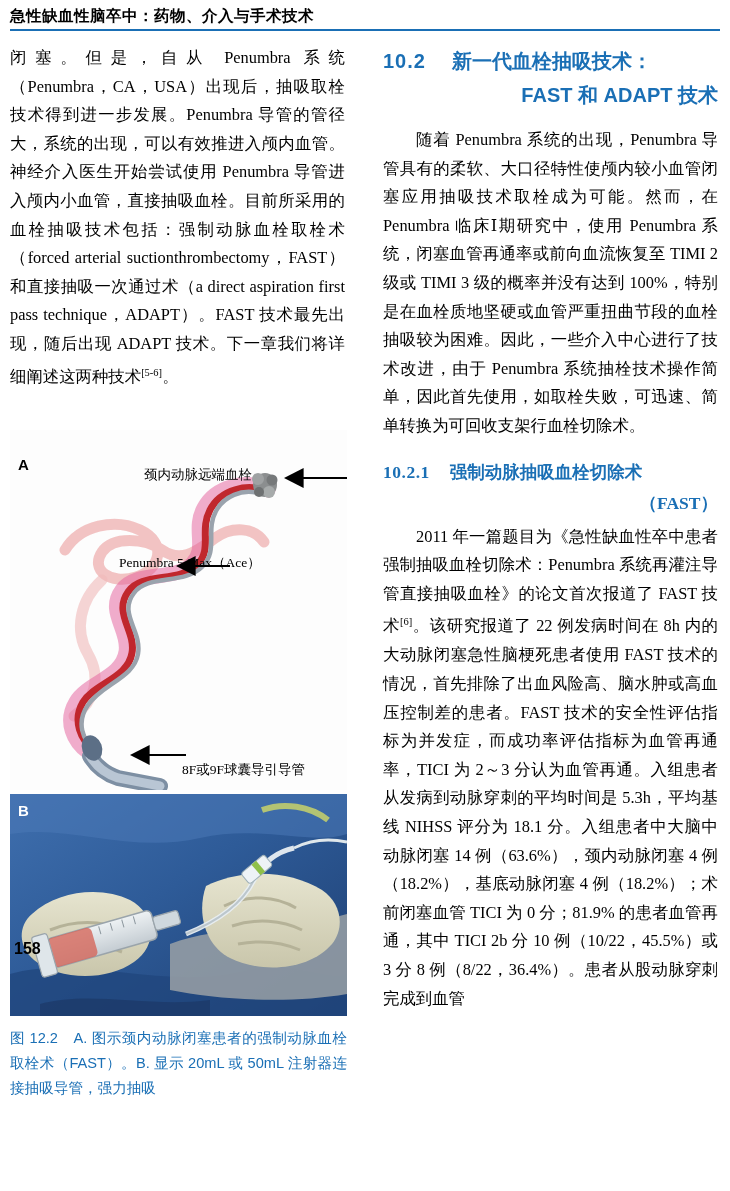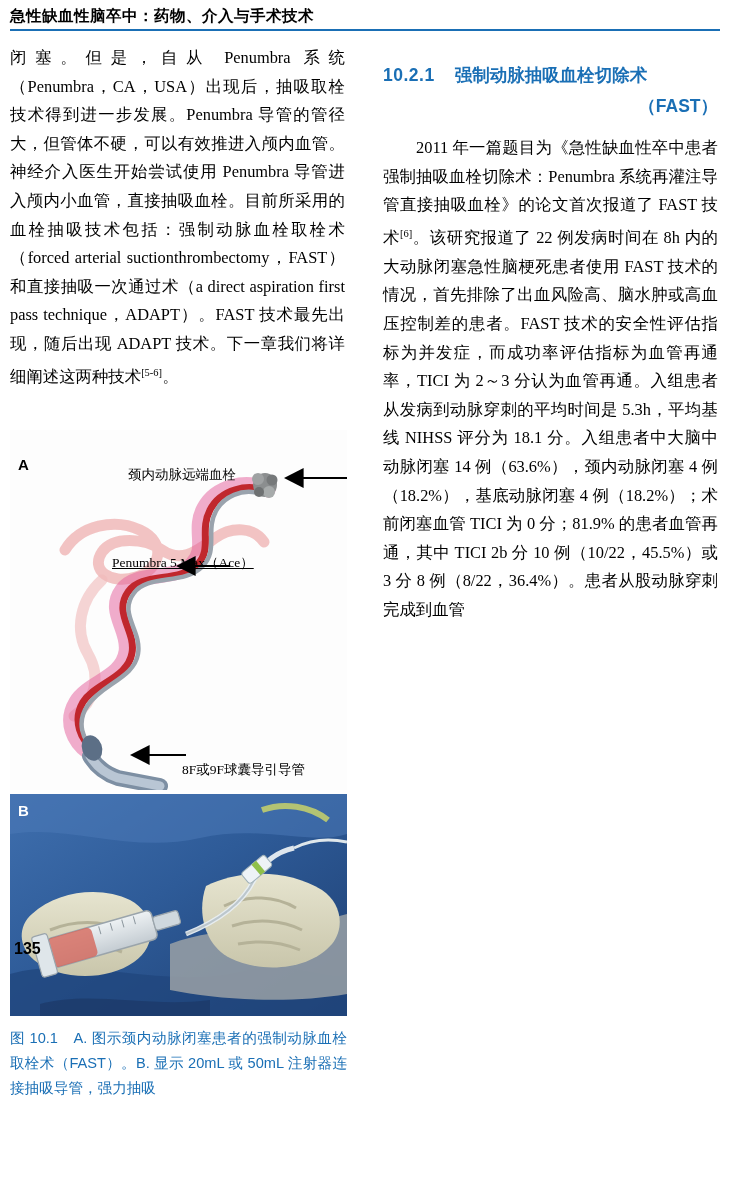"闭塞。但是，自从 Penumbra" span { text: 但管体不硬 -> 系统的出现 }
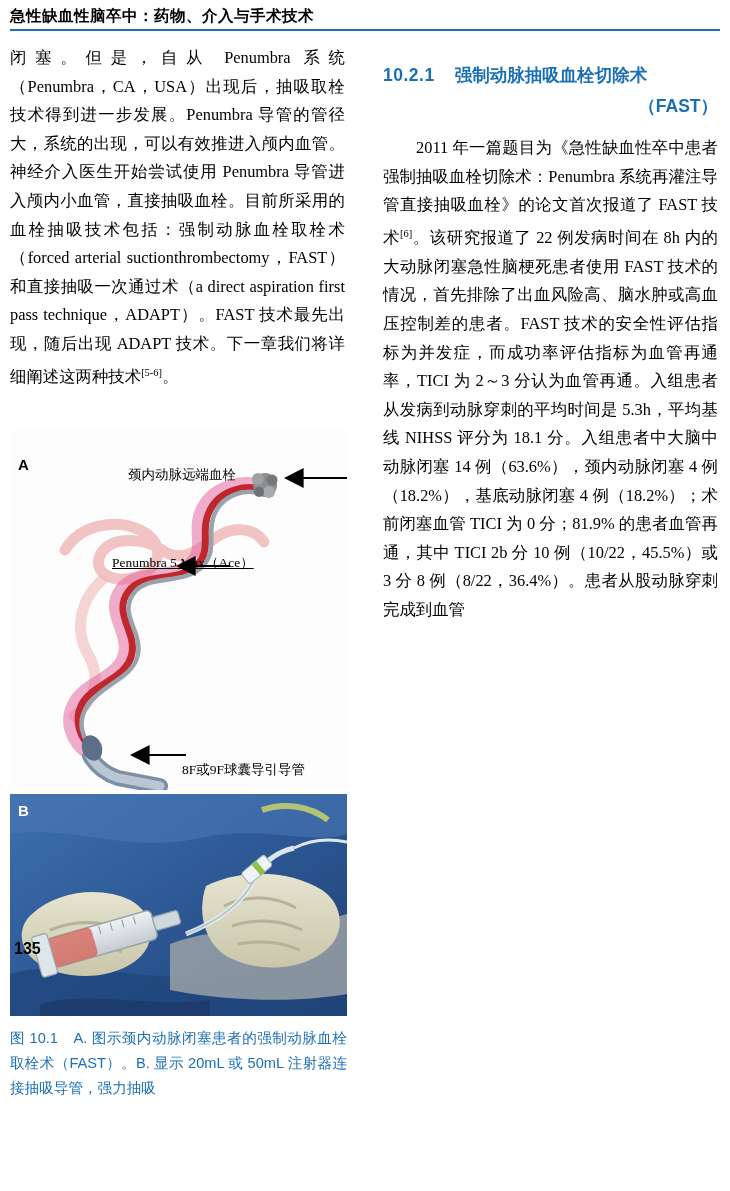"10.2 新一代血栓抽吸技术：" div.h2 { html: none -> <div> <span>10.2</span><span>新一代血栓抽吸技术：</span> <span>FAST 和 ADAPT 技术</span> </div> }
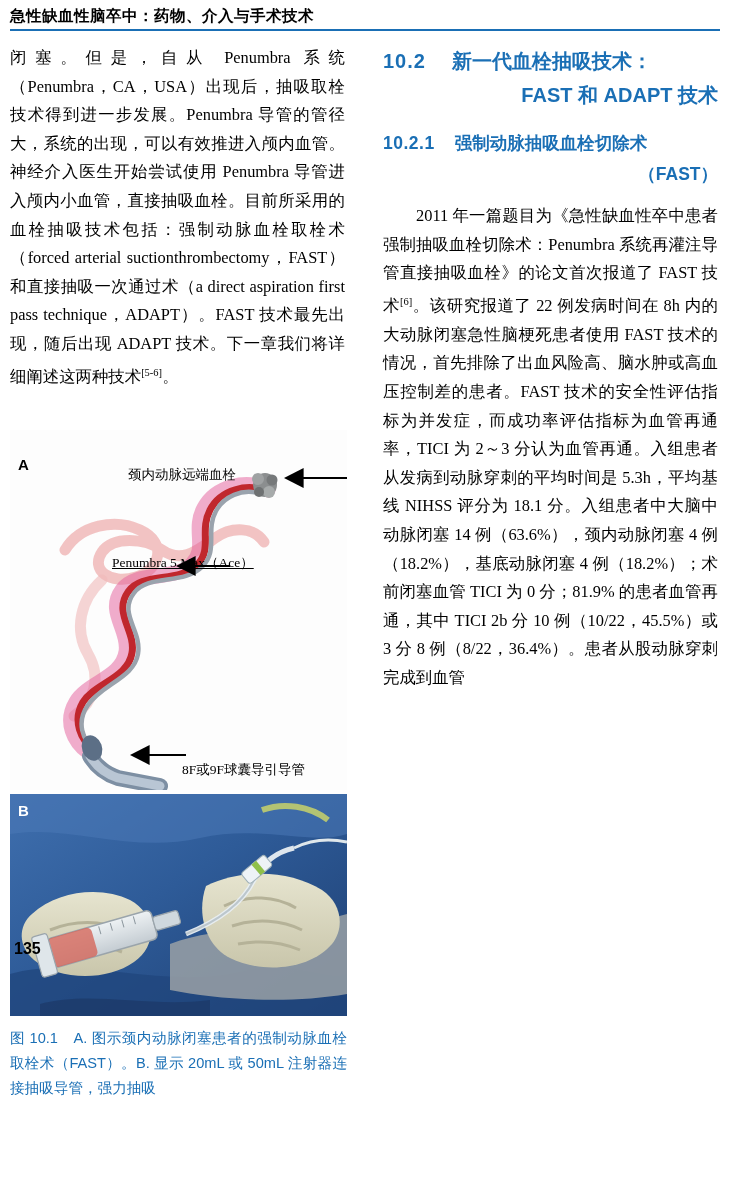"随着 Penumbra 系统的出现，Penumbra" p.body { html: none -> <p>随着 Penumbra 系统的出现，Penumbra 导管具有的柔软、大口径特性使颅内较小血管闭塞应用抽吸技术取栓成为可能。然而，在 Penumbra 临床Ⅰ期研究中，使用 Penumbra 系统，闭塞血管再通率或前向血流恢复至 TIMI 2 级或 TIMI 3 级的概率并没有达到 100%，特别是在血栓质地坚硬或血管严重扭曲节段的血栓抽吸较为困难。因此，一些介入中心进行了技术改进，由于 Penumbra 系统抽栓技术操作简单，因此首先使用，如取栓失败，可迅速、简单转换为可回收支架行血栓切除术。</p> }
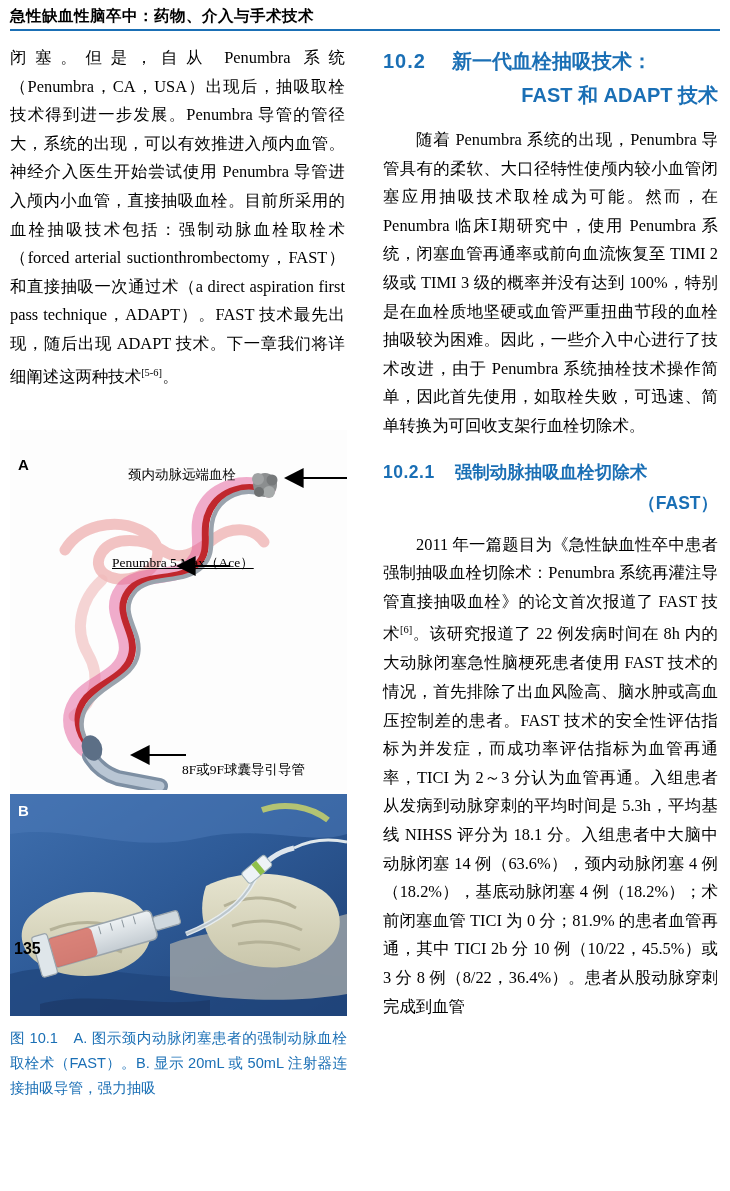"颈内动脉远端血栓" div.fig-label { left: 118px -> 134px }
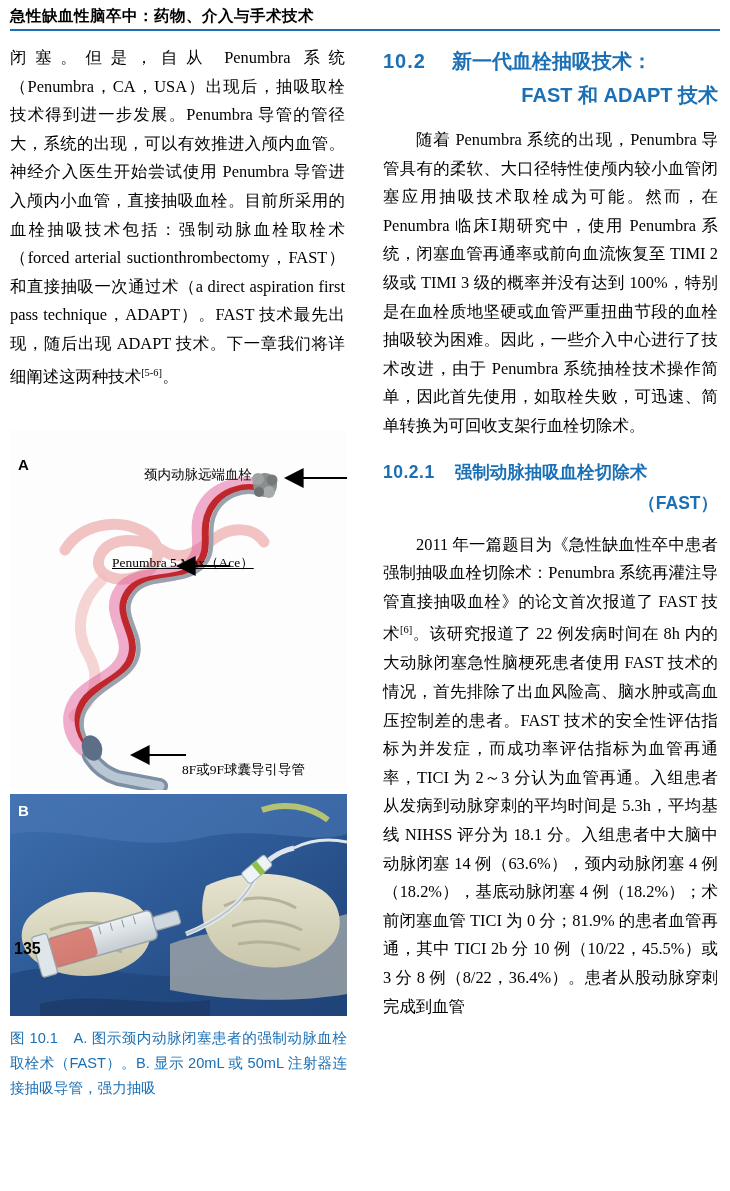"10.2.1 强制动脉抽吸血栓切除术" .h3 { font-family: Liberation Sans, sans-serif -> Liberation Serif, serif; margin: 16px 0 12px 0 -> 16px 0 4px 0 }
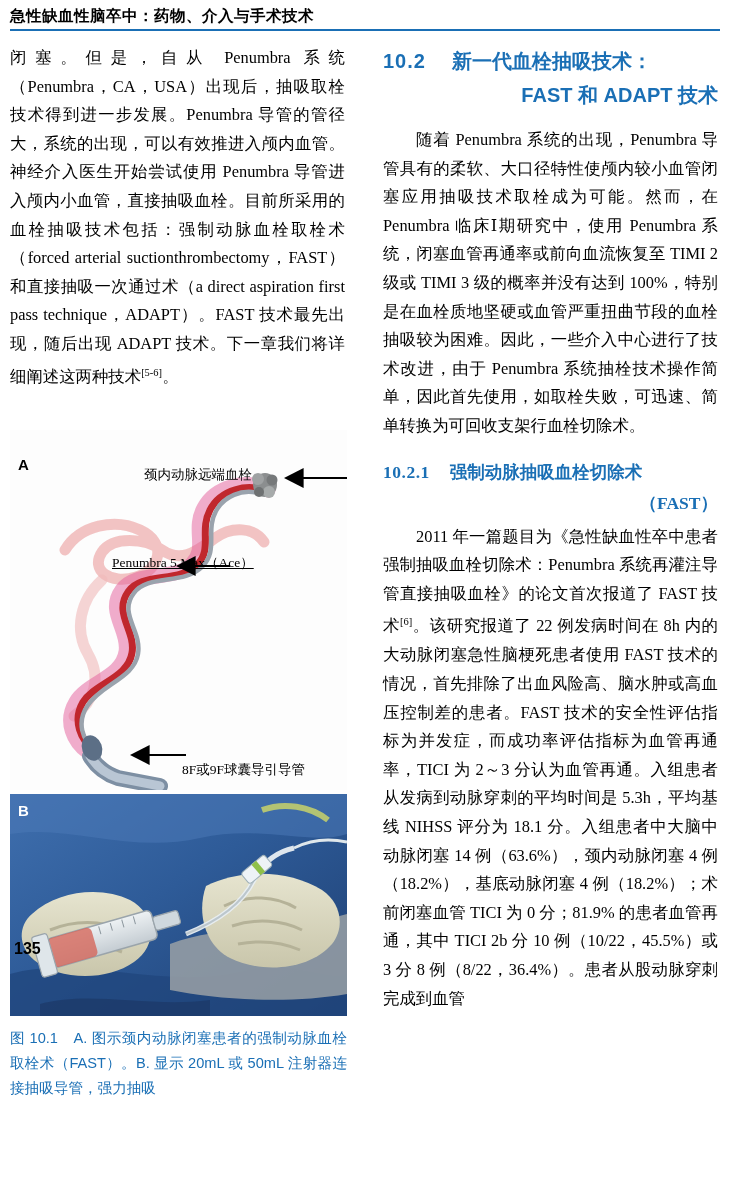"Penumbra 5 Max（Ace）" div.fig-label { left: 102px -> 109px; text-decoration: underline -> none }
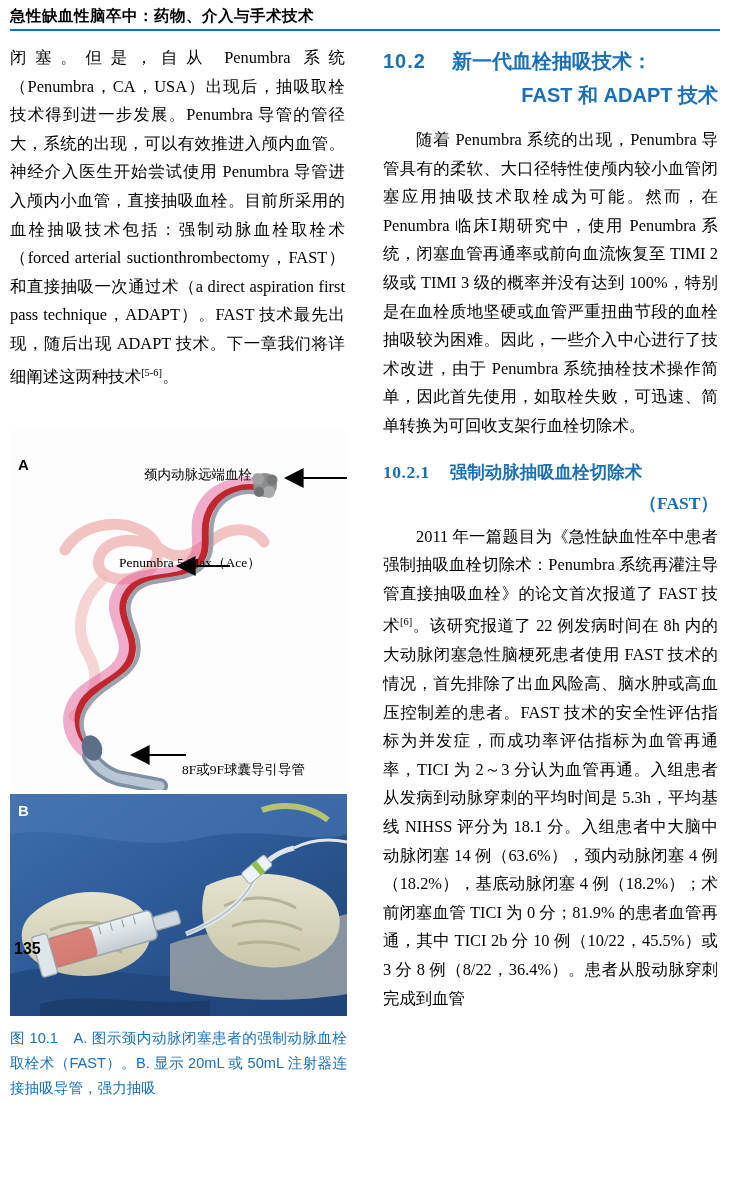"135" div.folio { text: 135 -> 158 }
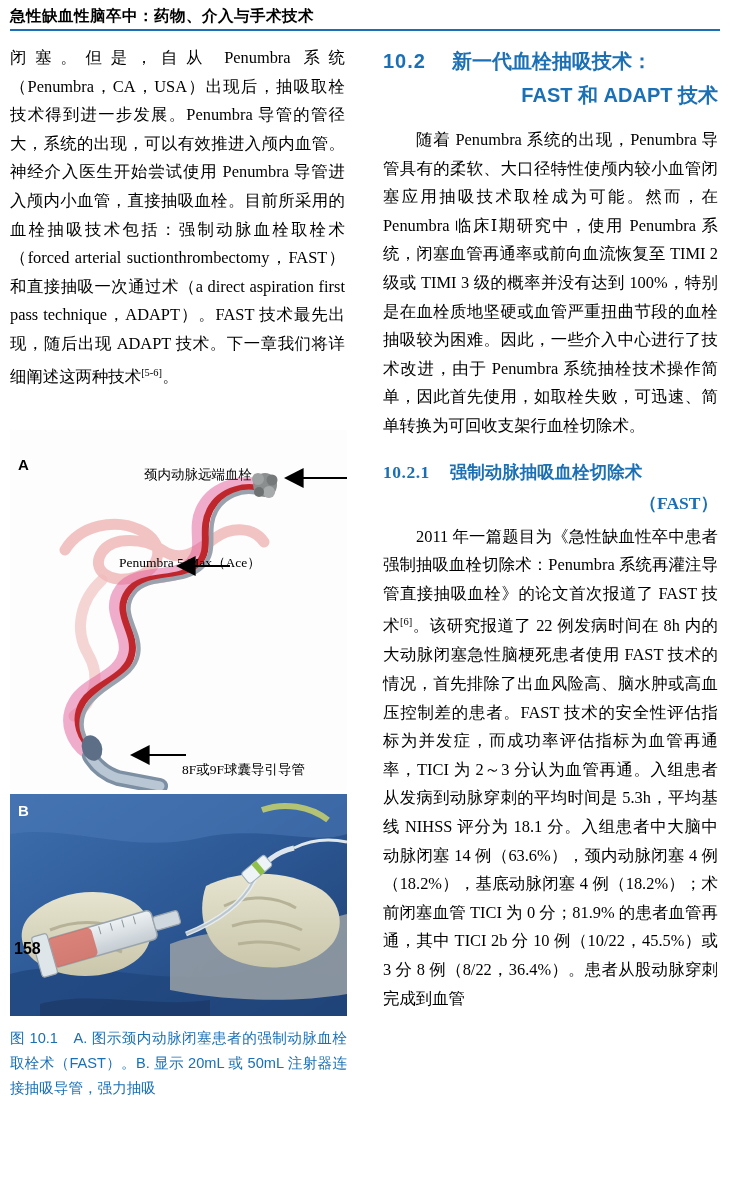"图 10.1 A. 图示颈内动脉闭塞患者的强制动脉血栓取栓术（FAST）。B." div.caption { text: 10.1 -> 12.2 }
